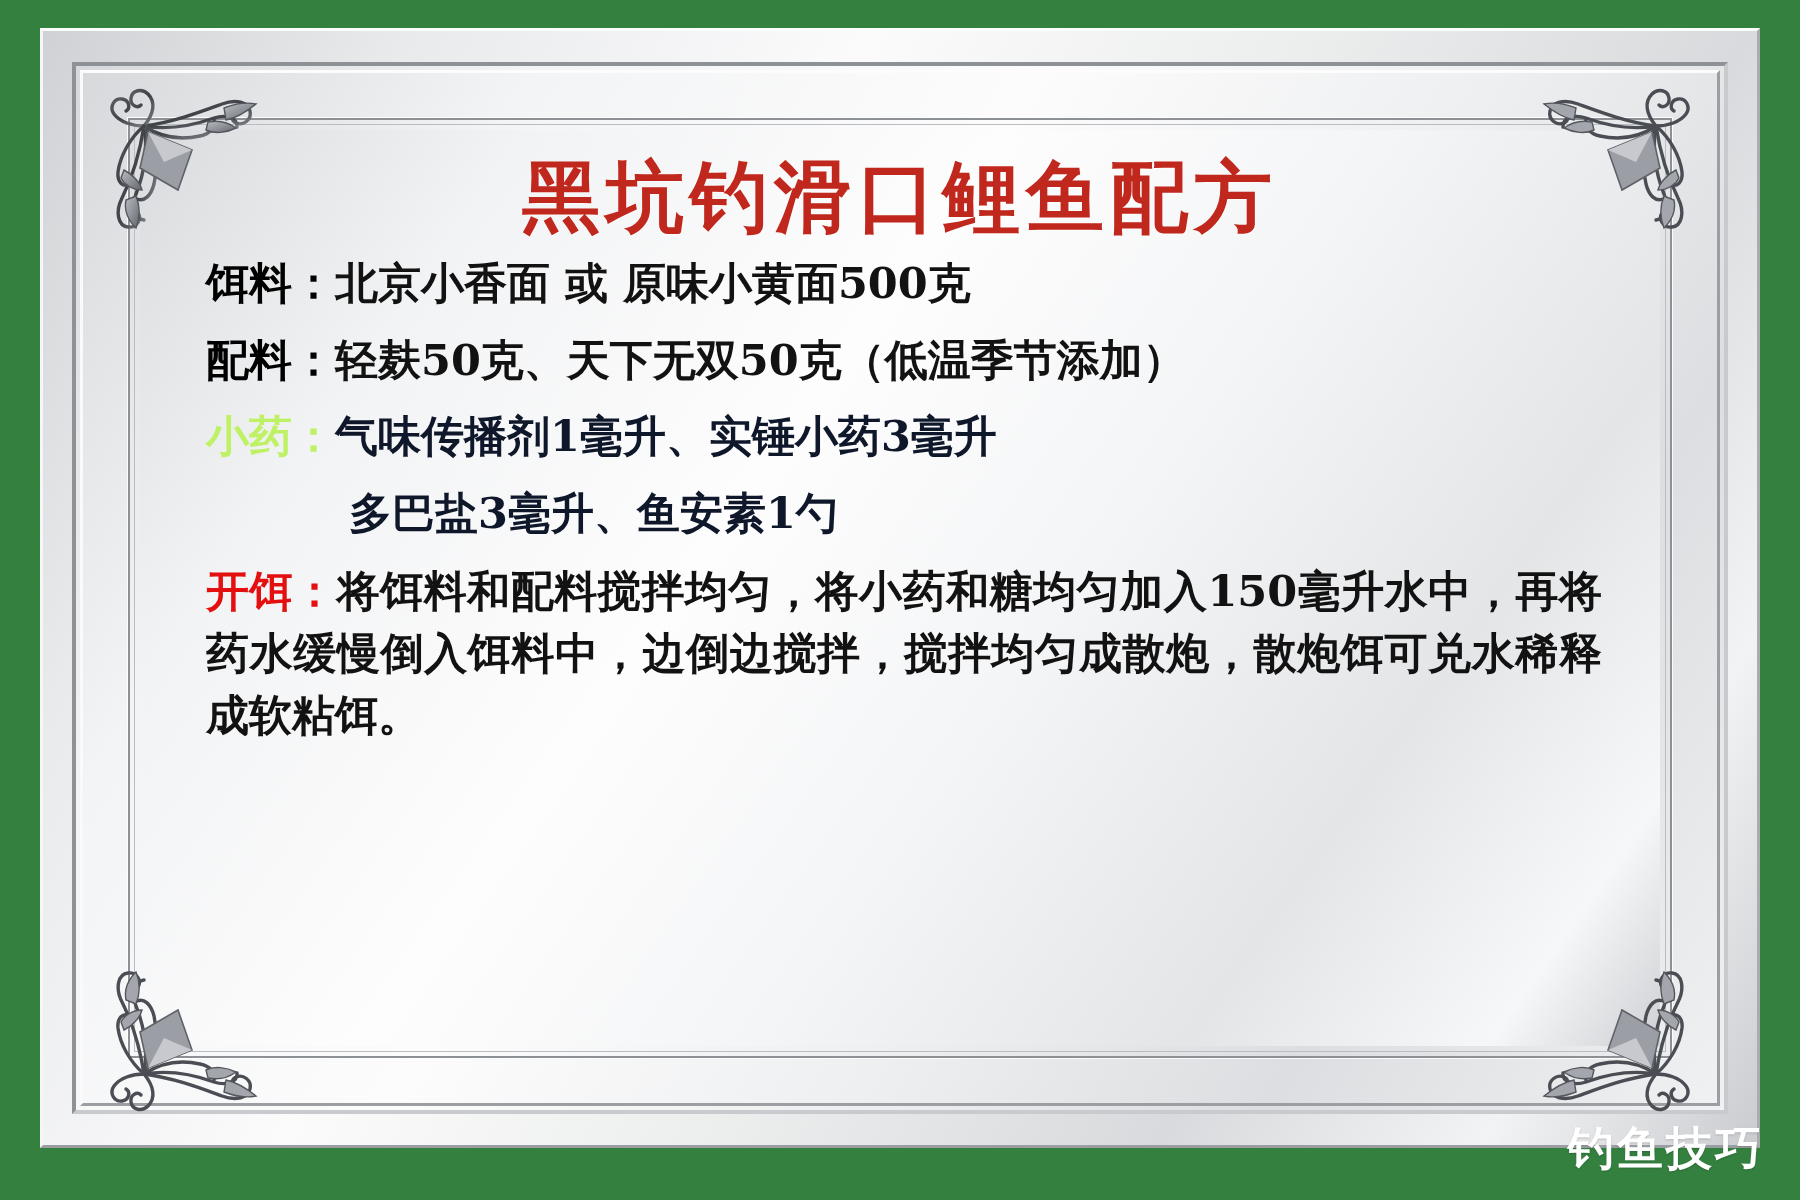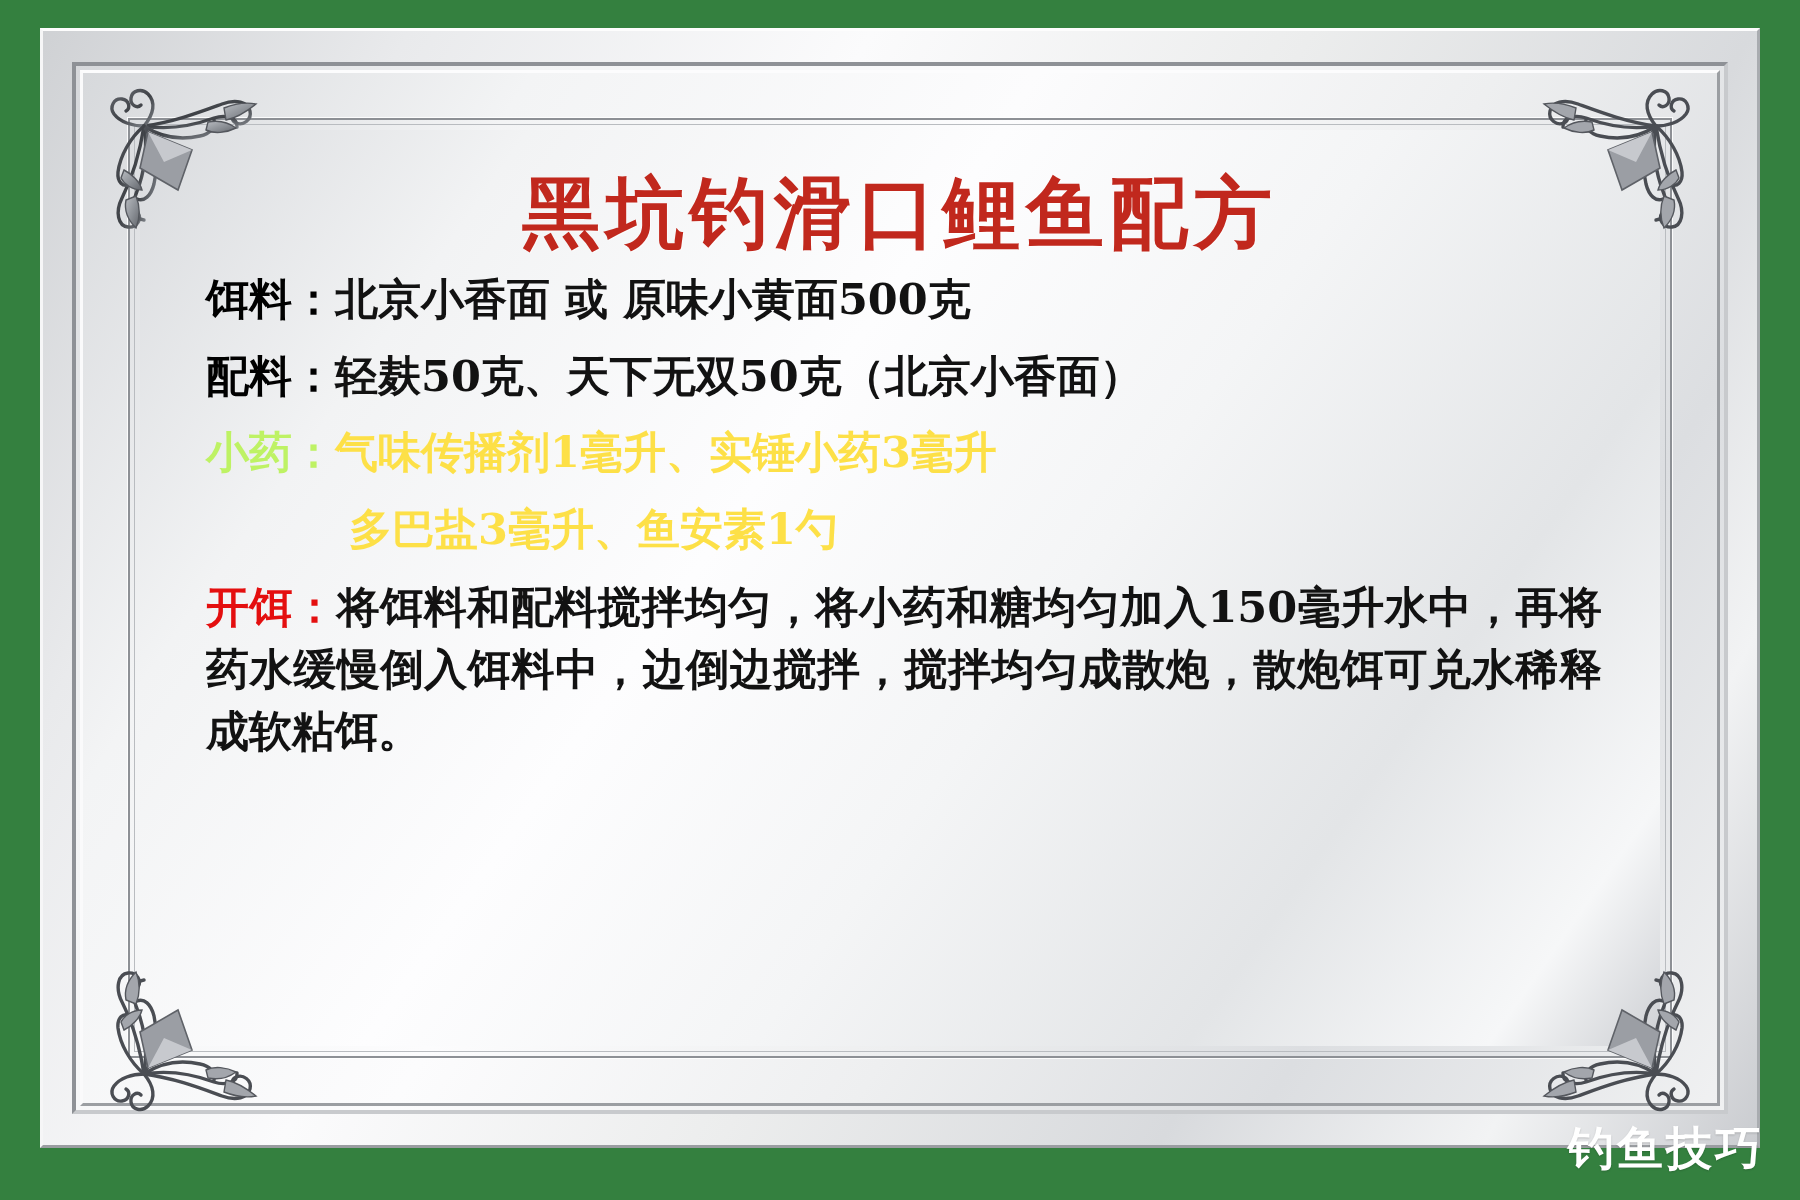"黑坑钓滑口鲤鱼配方" .content { top: 148px -> 132px }
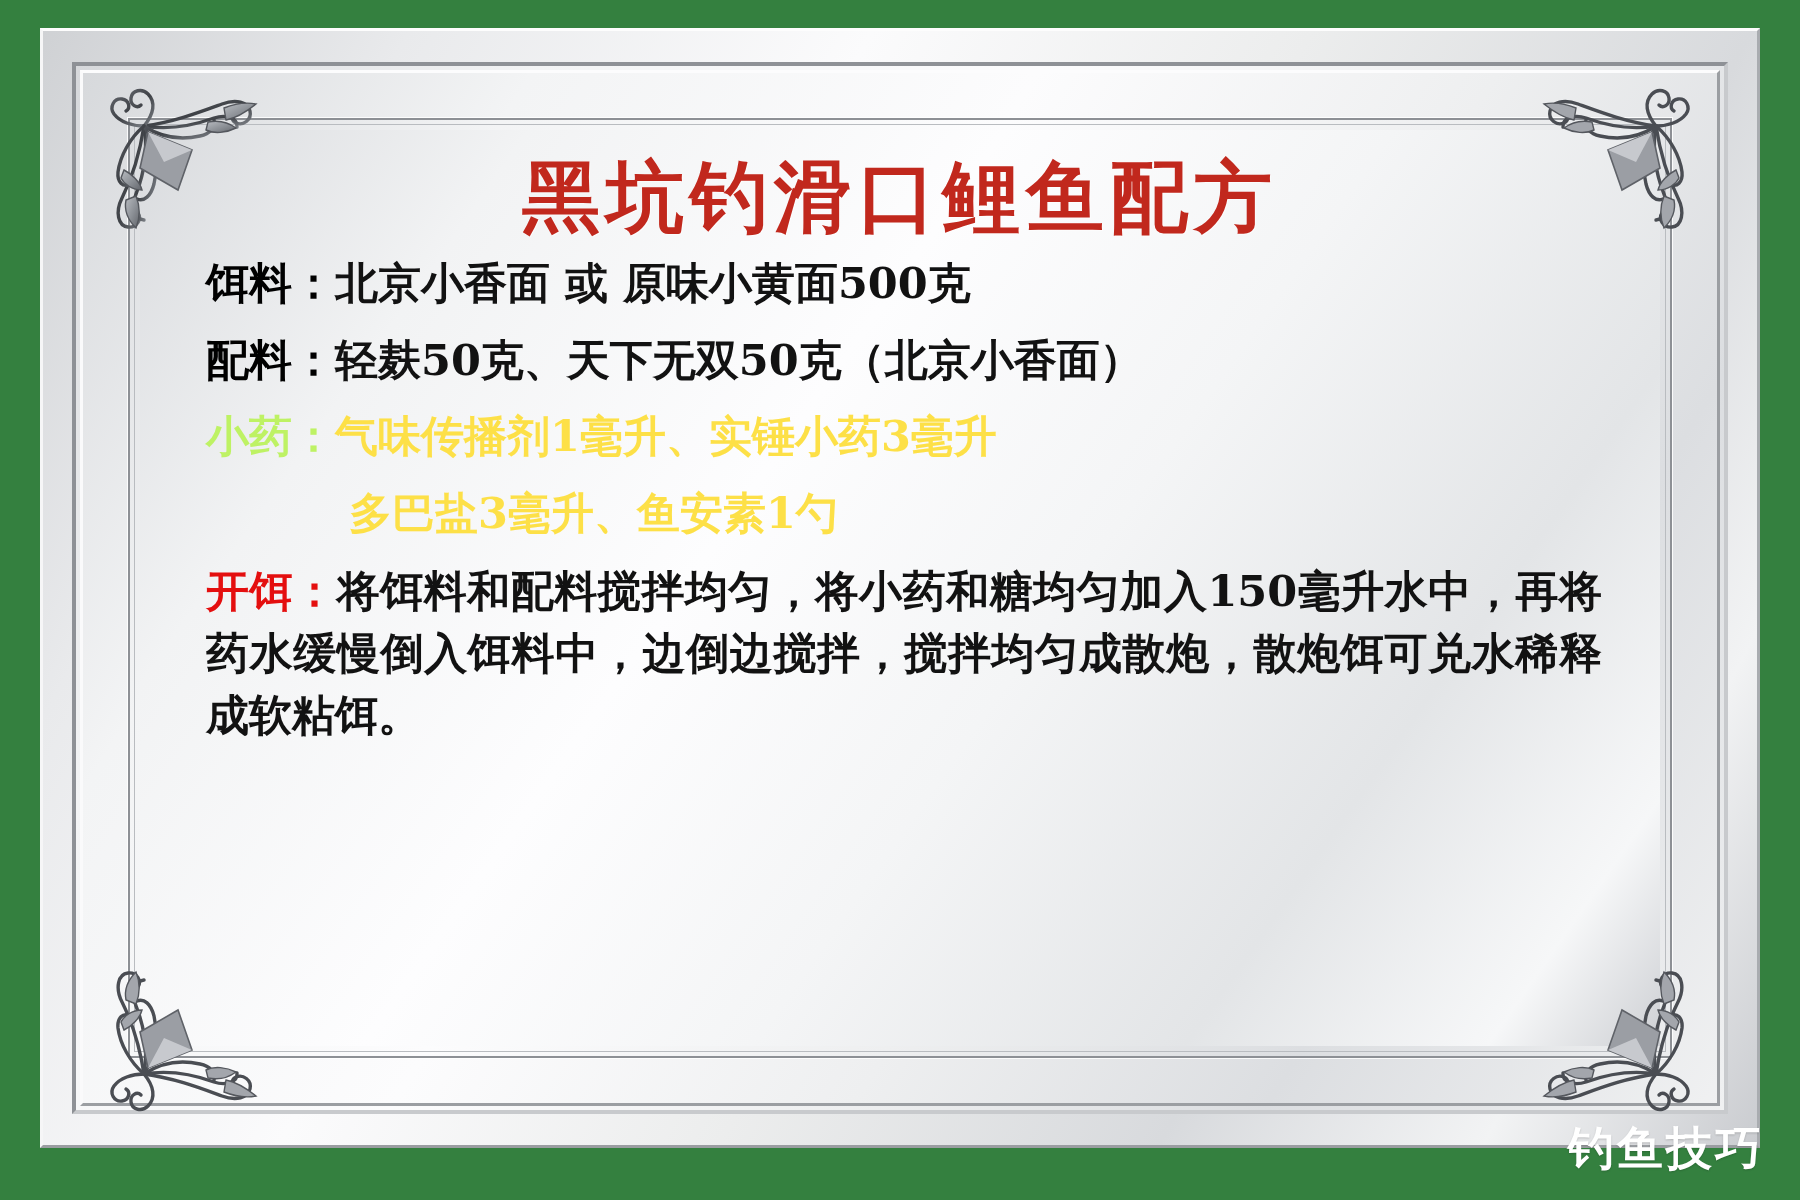"轻麸50克、天下无双50克（北京小香面）" span { text: 北京小香面 -> 低温季节添加 }
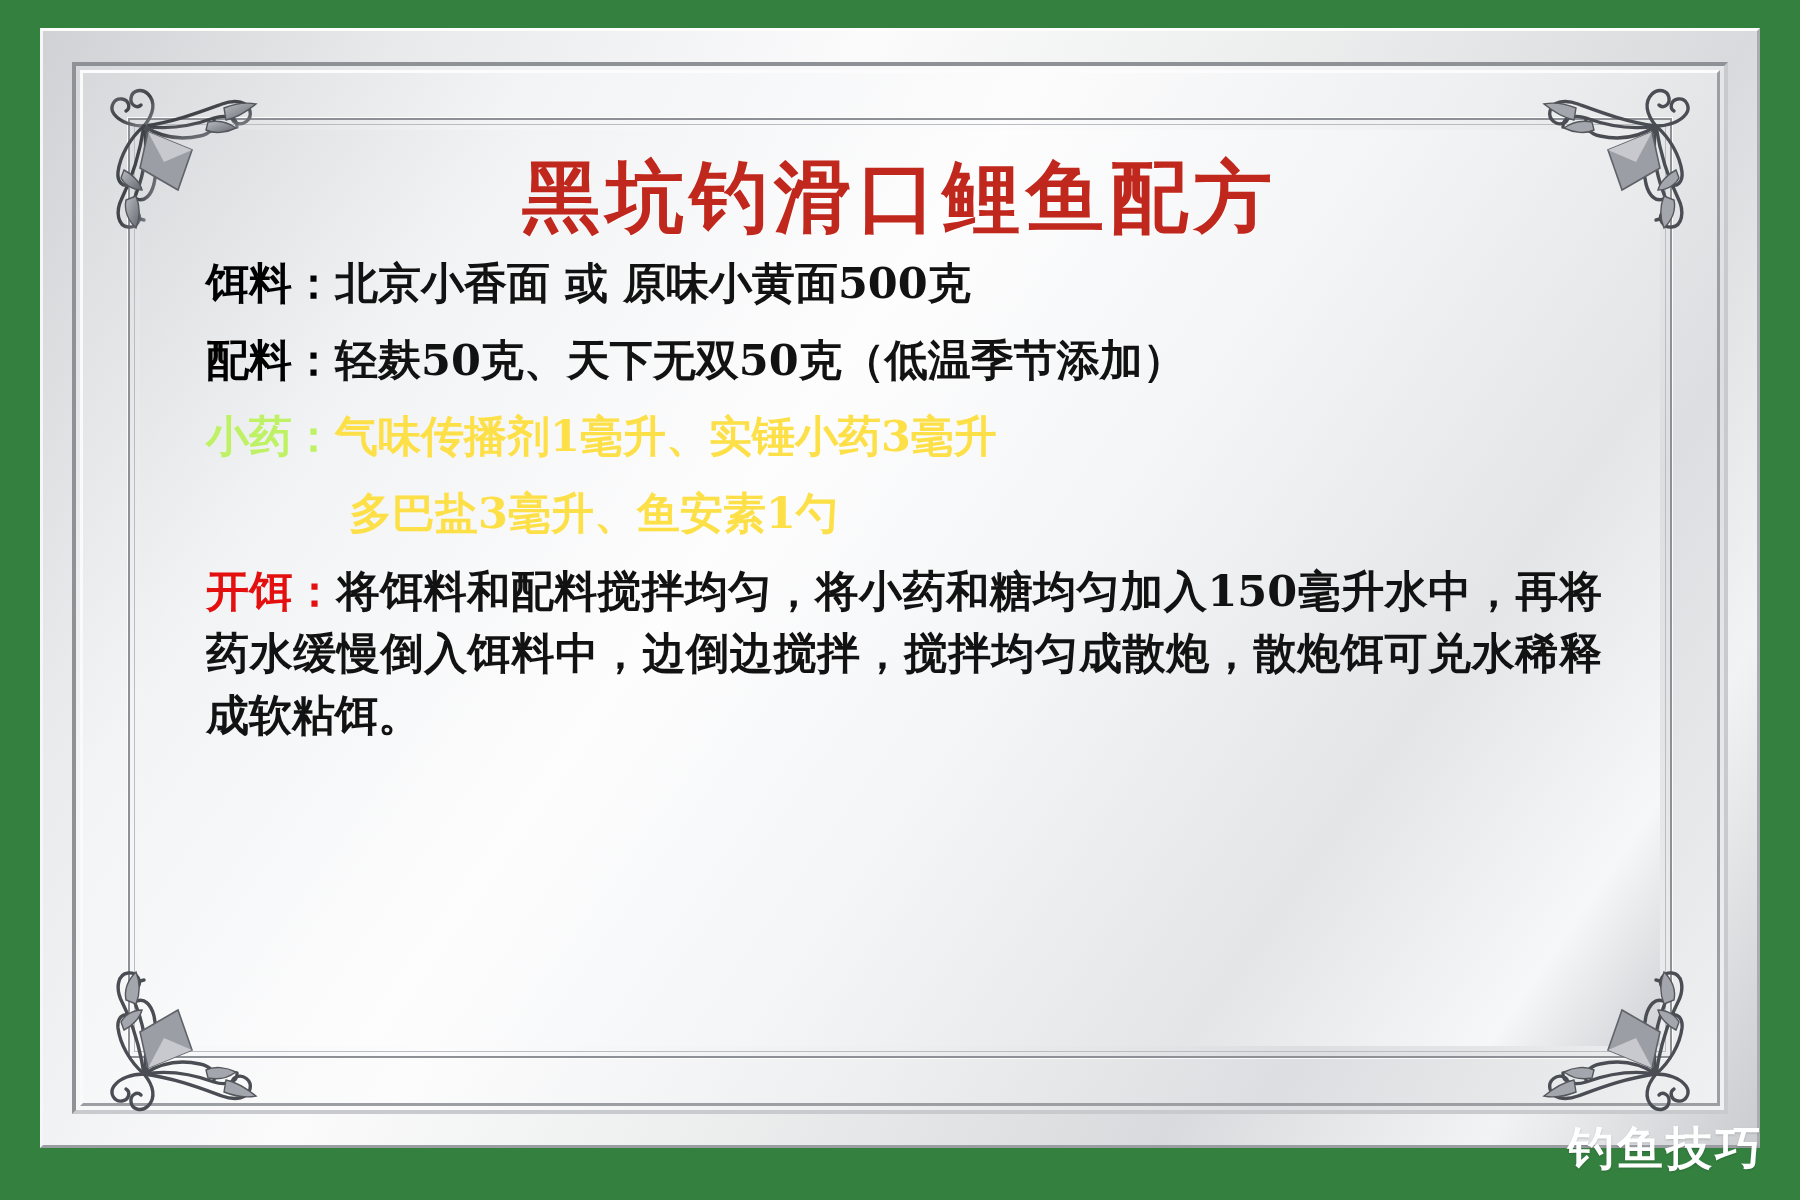"气味传播剂1毫升、实锤小药3毫升" .orange { color: #fde047 -> #0f172a }
